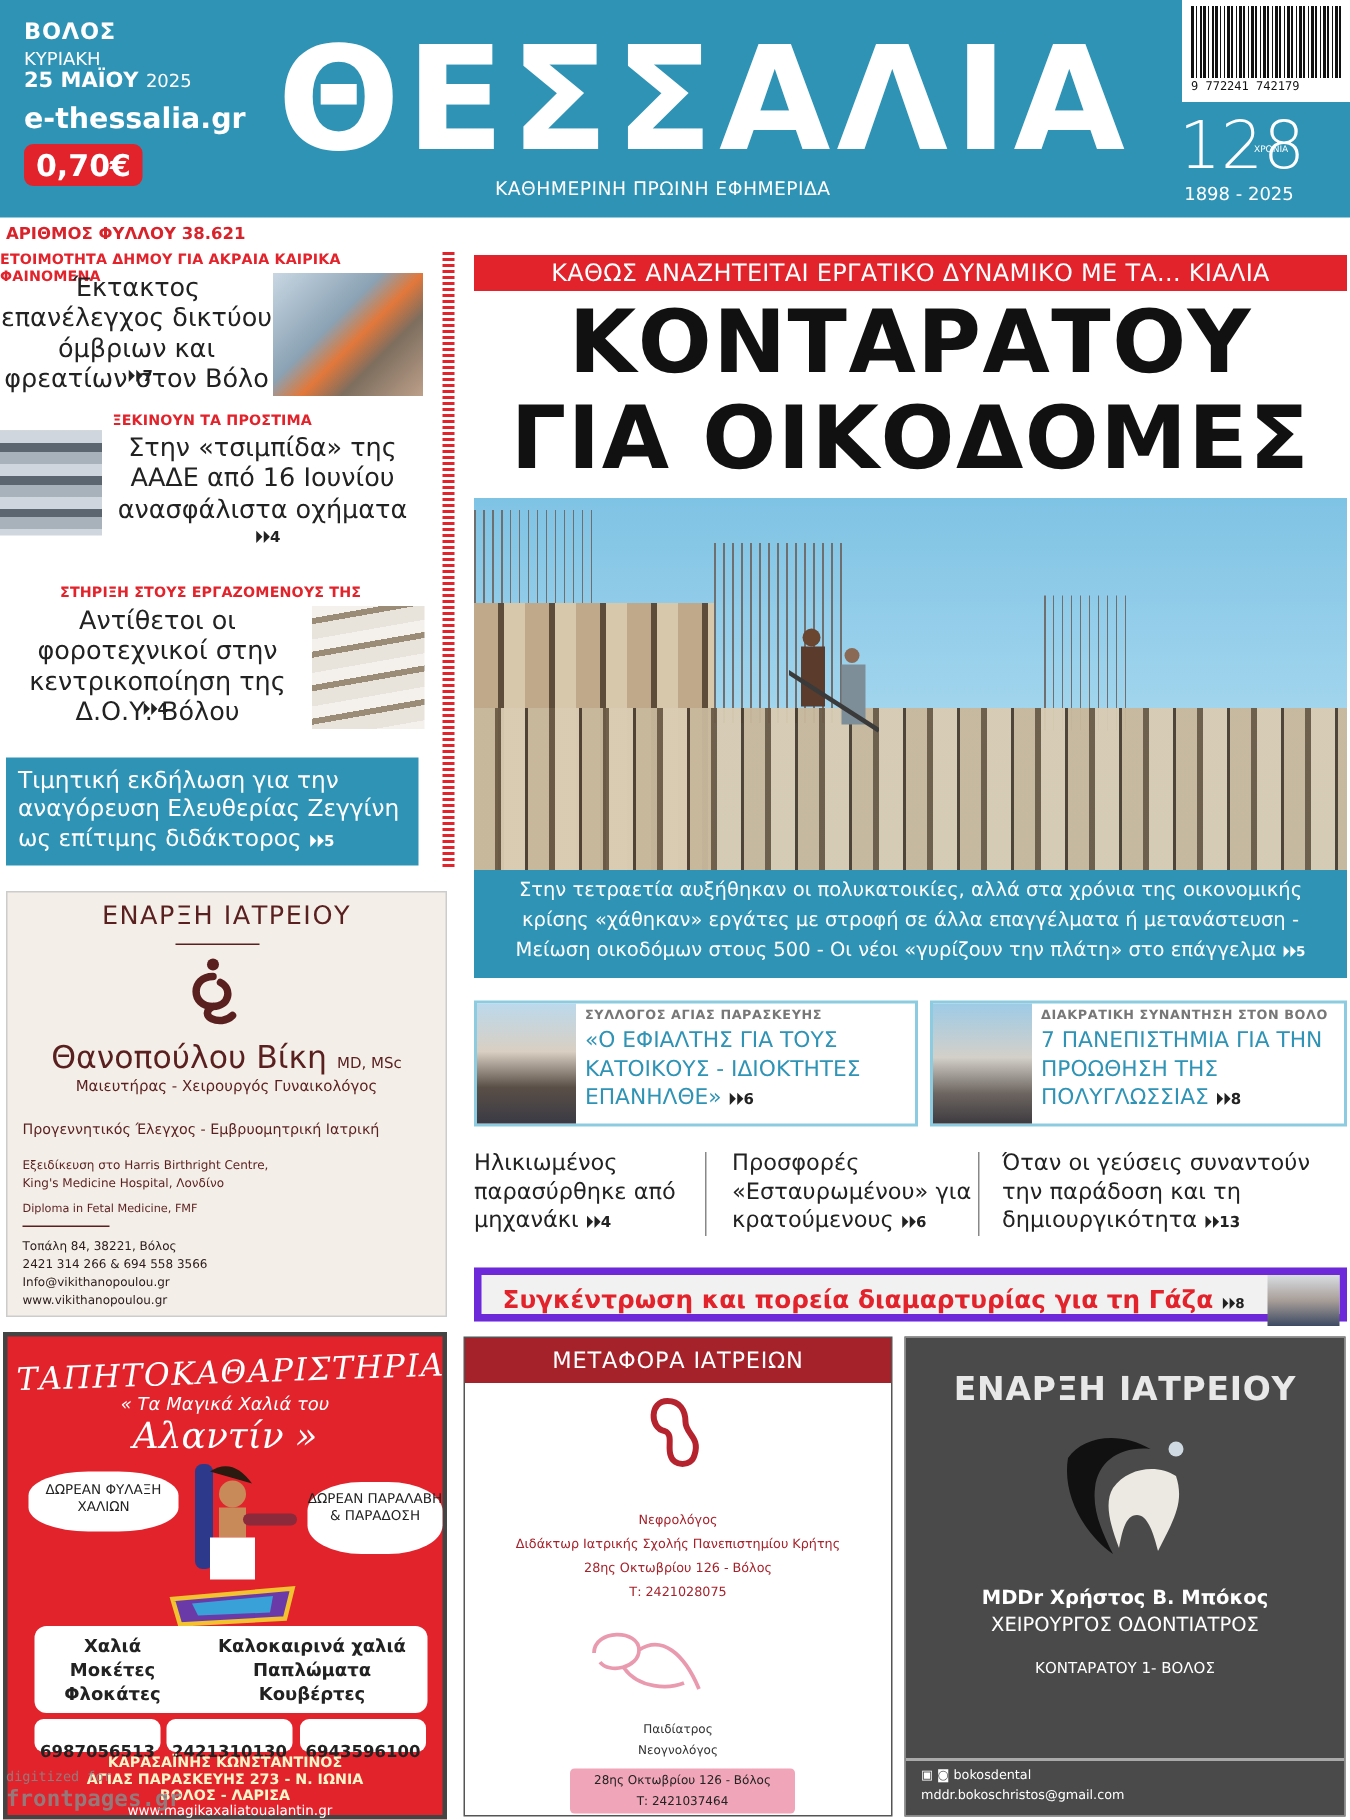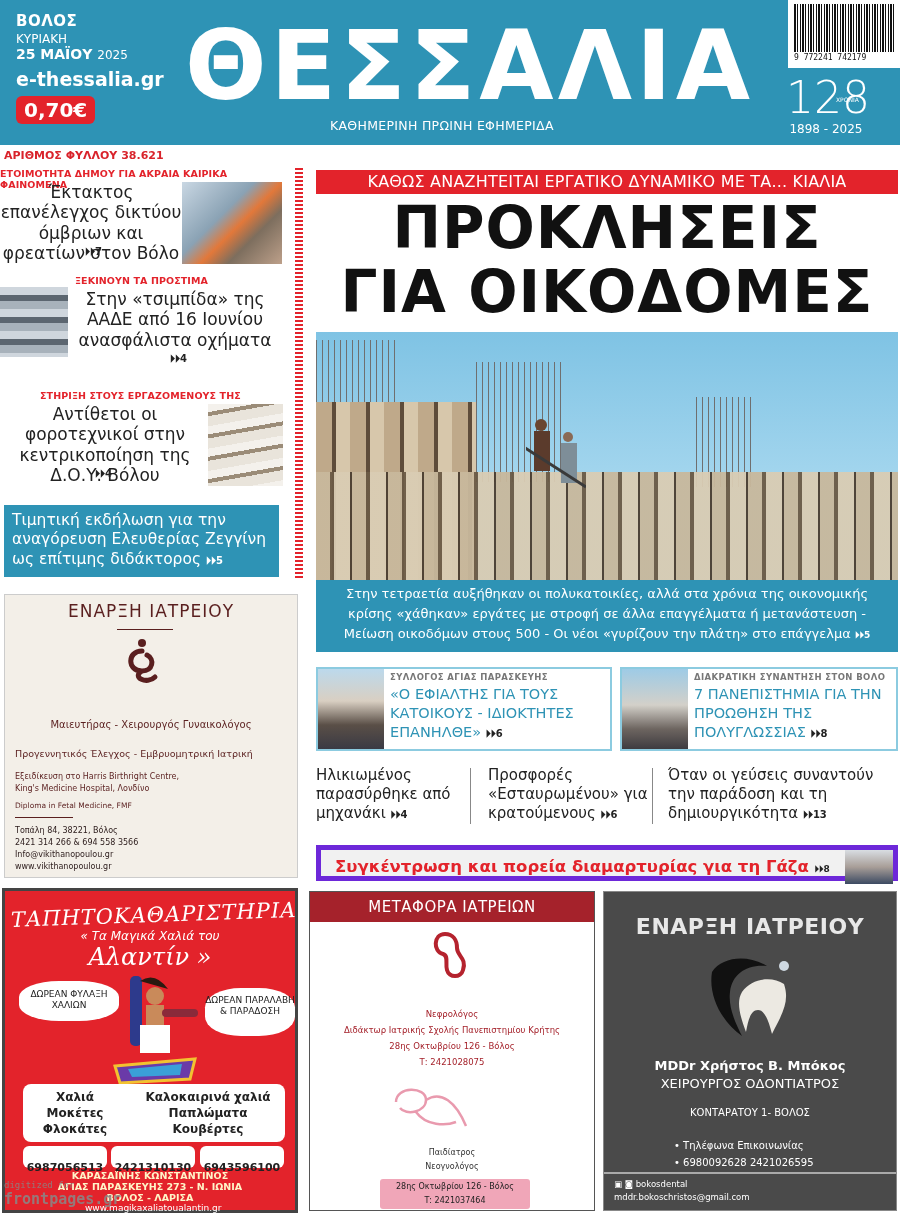"ΠΡΟΚΛΗΣΕΙΣ" div { text: ΠΡΟΚΛΗΣΕΙΣ -> ΚΟΝΤΑΡΑΤΟΥ }
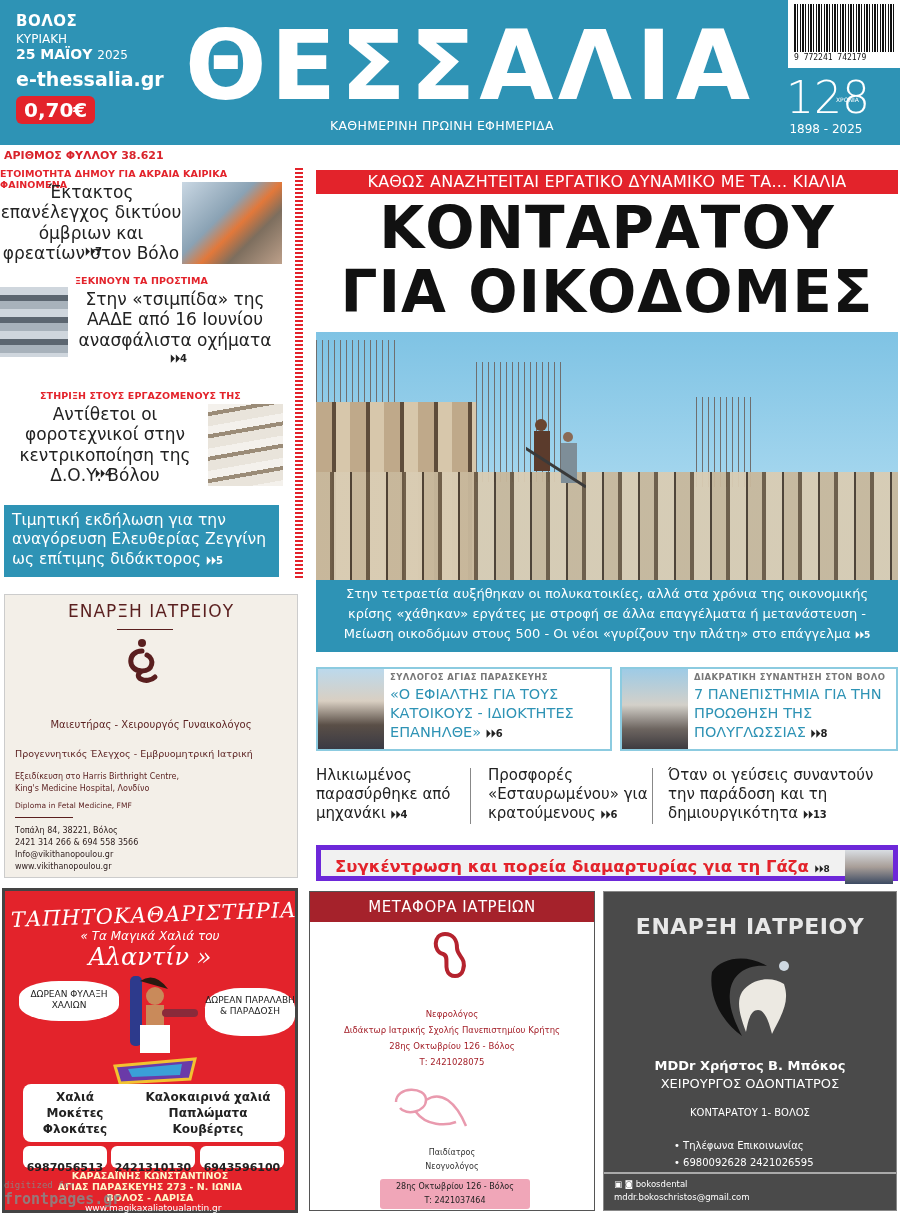"Θανοπούλου Βίκη MD, MSc" div.name { html: none -> <div><span>Θανοπούλου Βίκη</span> <small>MD, MSc</small></div> }
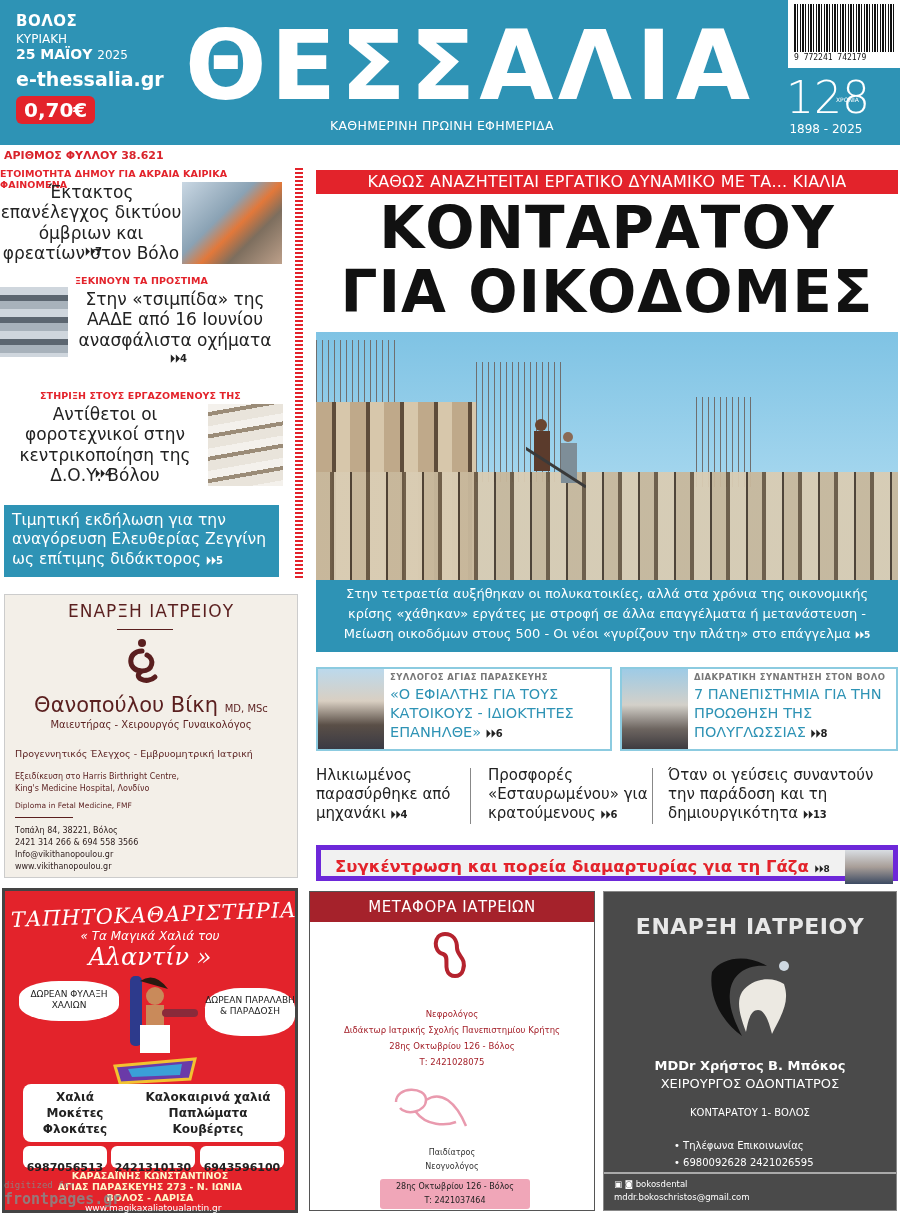"• Τηλέφωνα Επικοινωνίας" div.dp { html: <div> <div>• Τηλέφωνα Επικοινωνίας</div> <div>• 6980092628 2421026595</div> </div> -> none }
